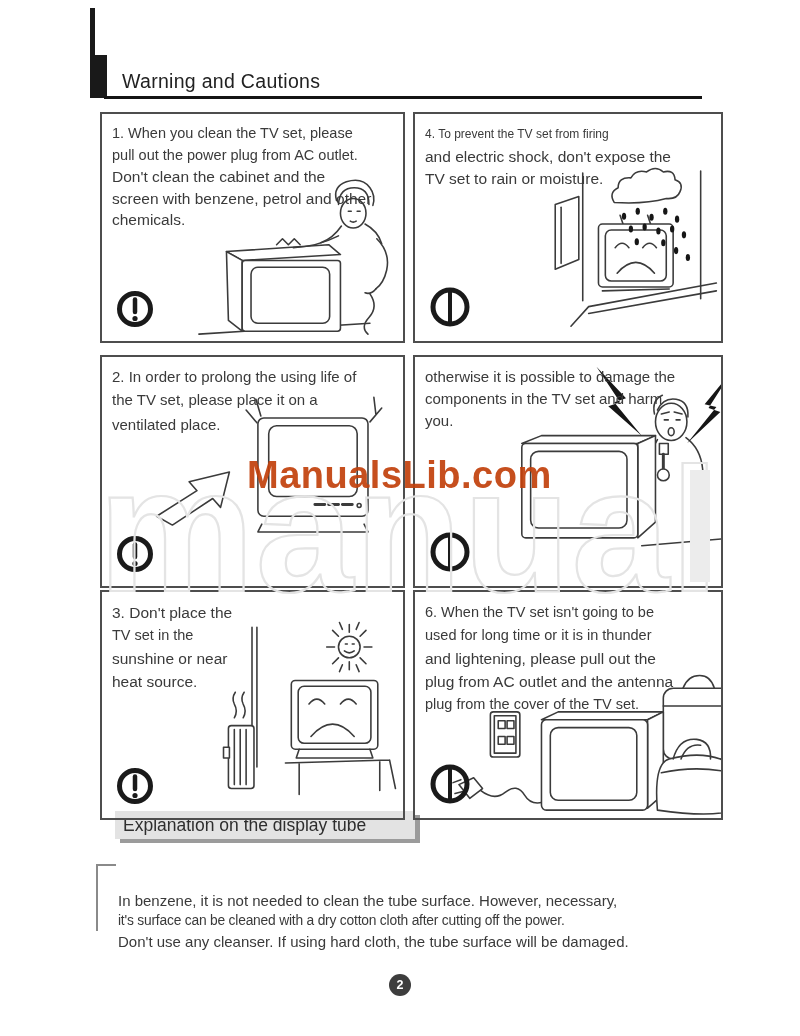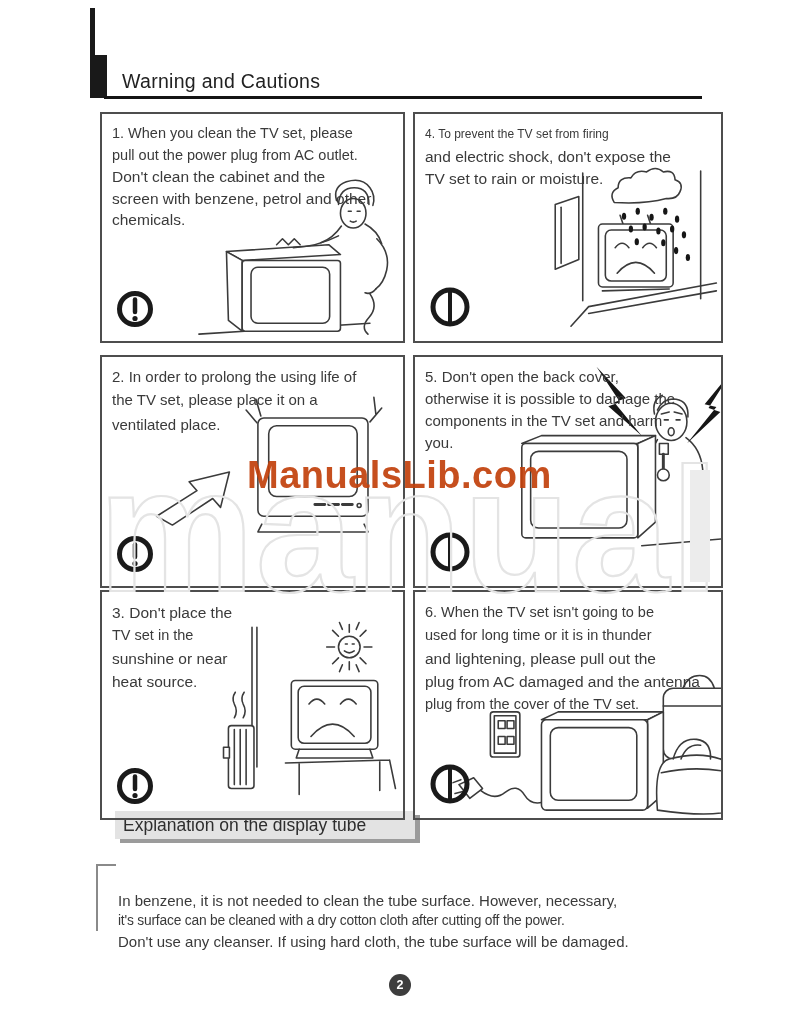"5. Don't open the back" div.wline { html: <div>5. Don't open the back cover,</div> -> none }
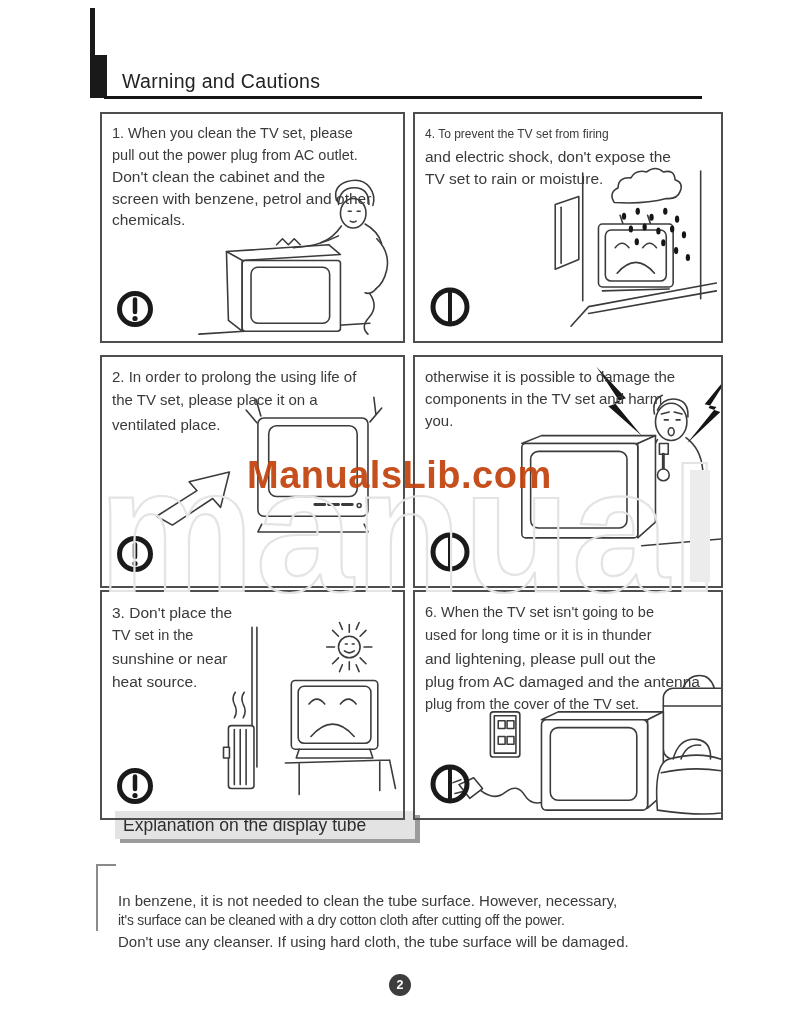"plug from AC damaged and" div.wline { text: damaged -> outlet }
